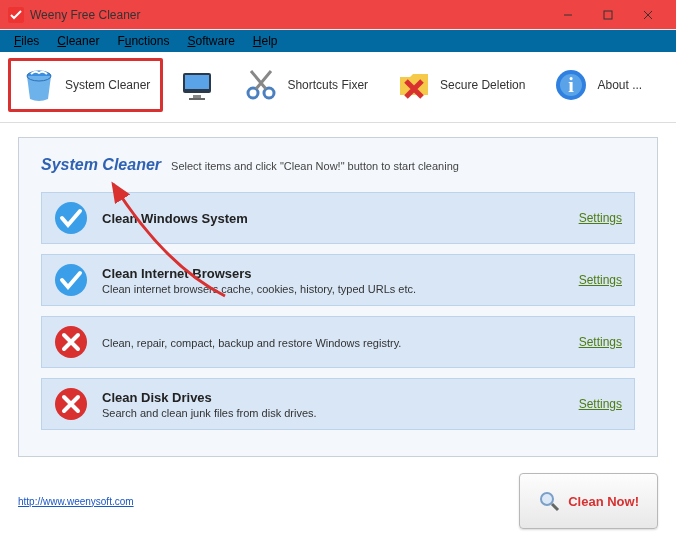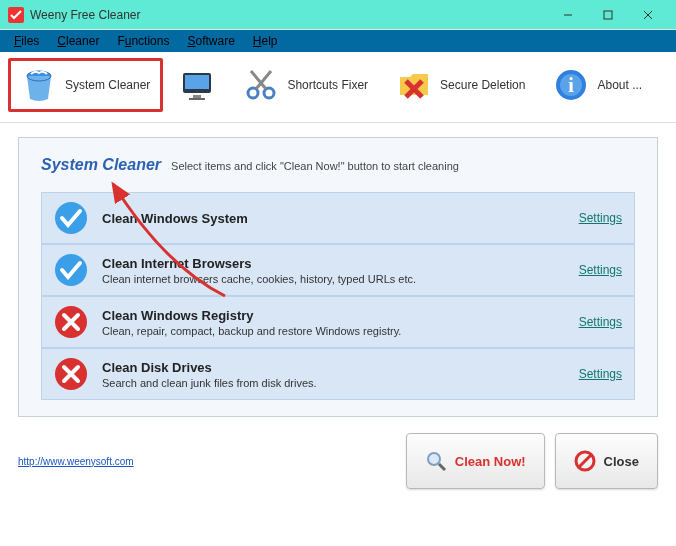"Weeny Free Cleaner" .titlebar { background: #5eead4 -> #ef4444 }
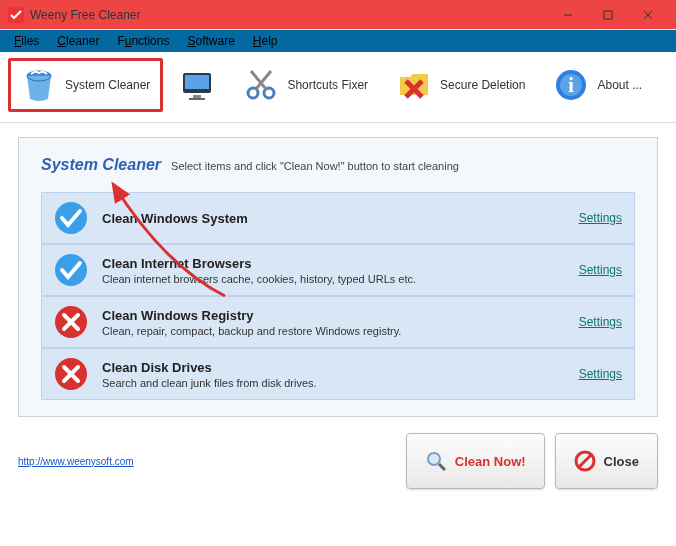"Clean Windows System" .item { margin-bottom: none -> 10px }
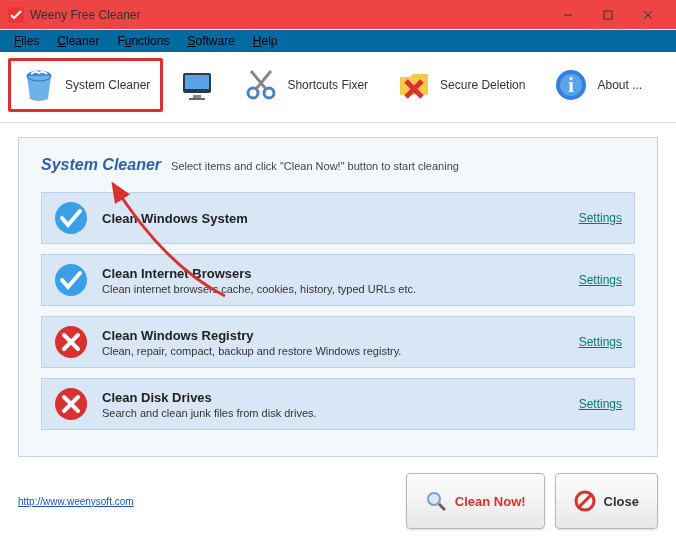"Settings" .item .ilink { color: #0f766e -> #4d7c0f }
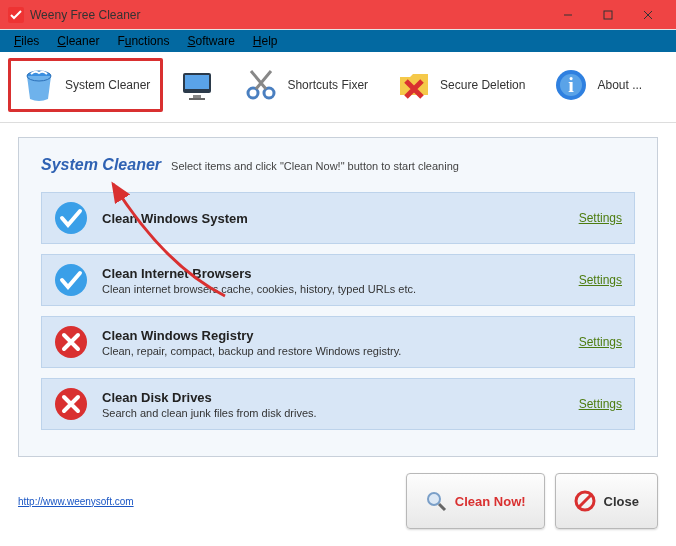"Clean Windows Registry" div.ititle { html: <div>Clean Windows Registry</div> -> none }
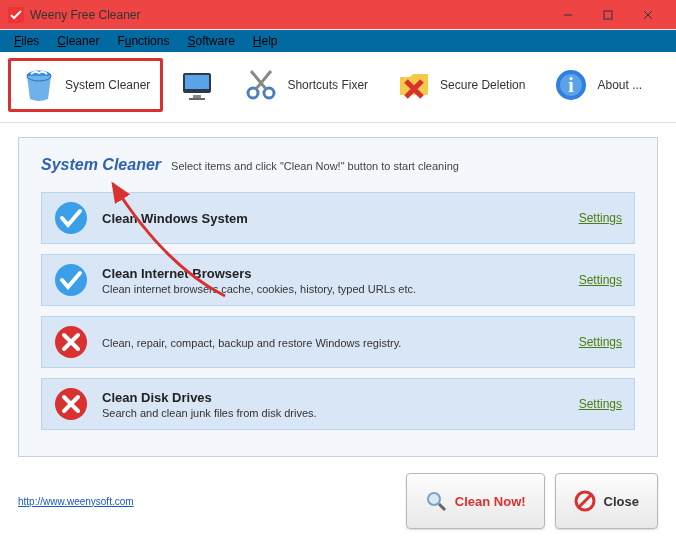"Close" div.btn { html: <div> <span> <svg> <circle></circle> <line></line> </svg> </span> <span>Close</span> </div> -> none }
